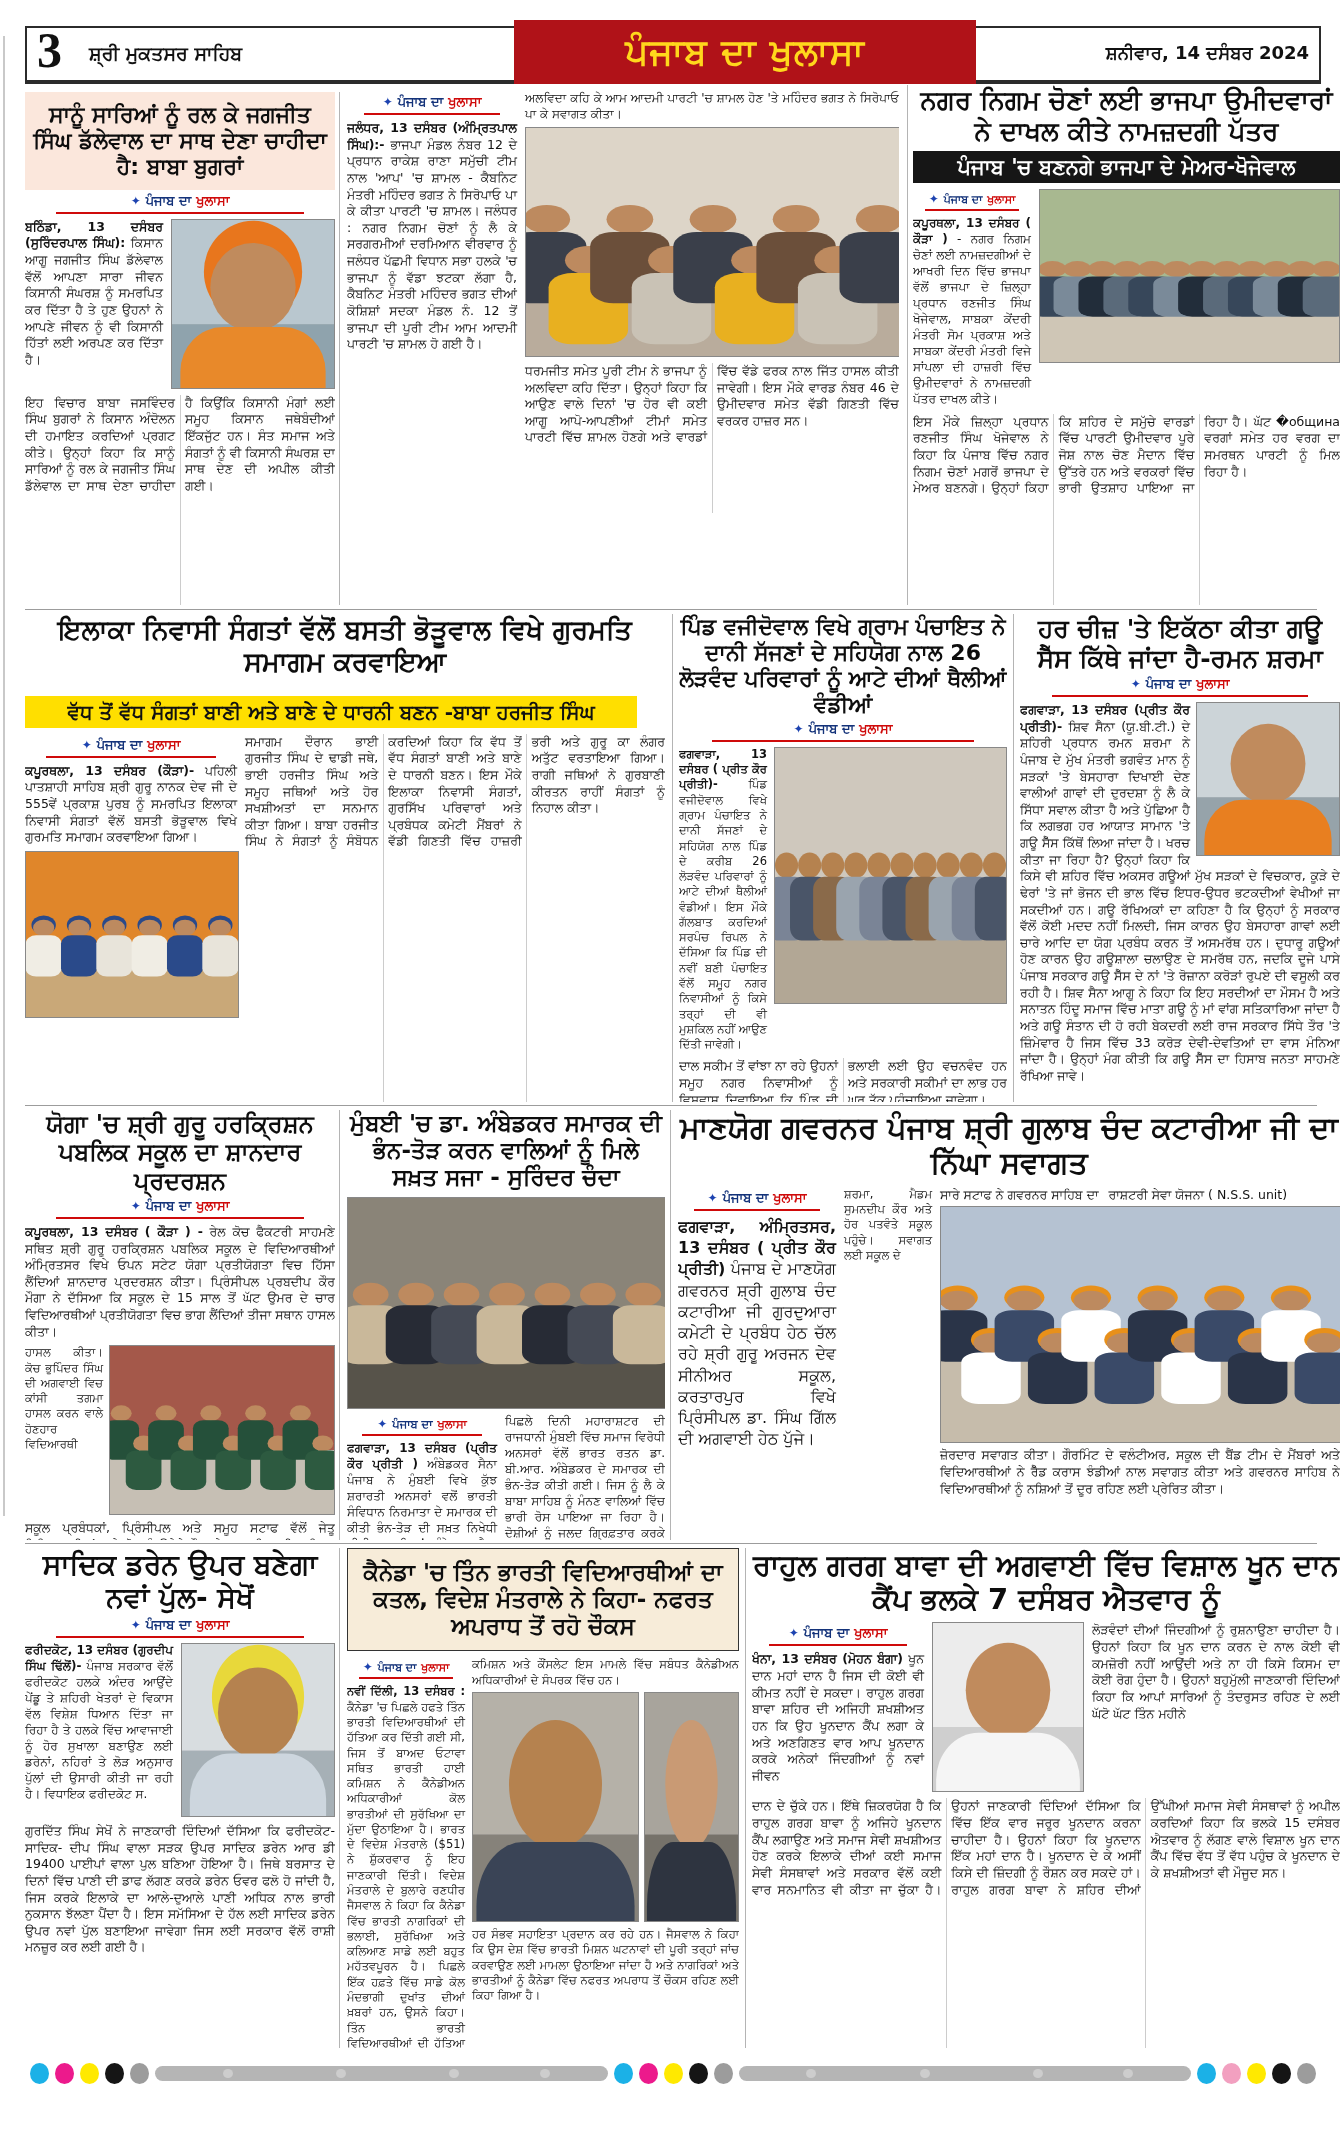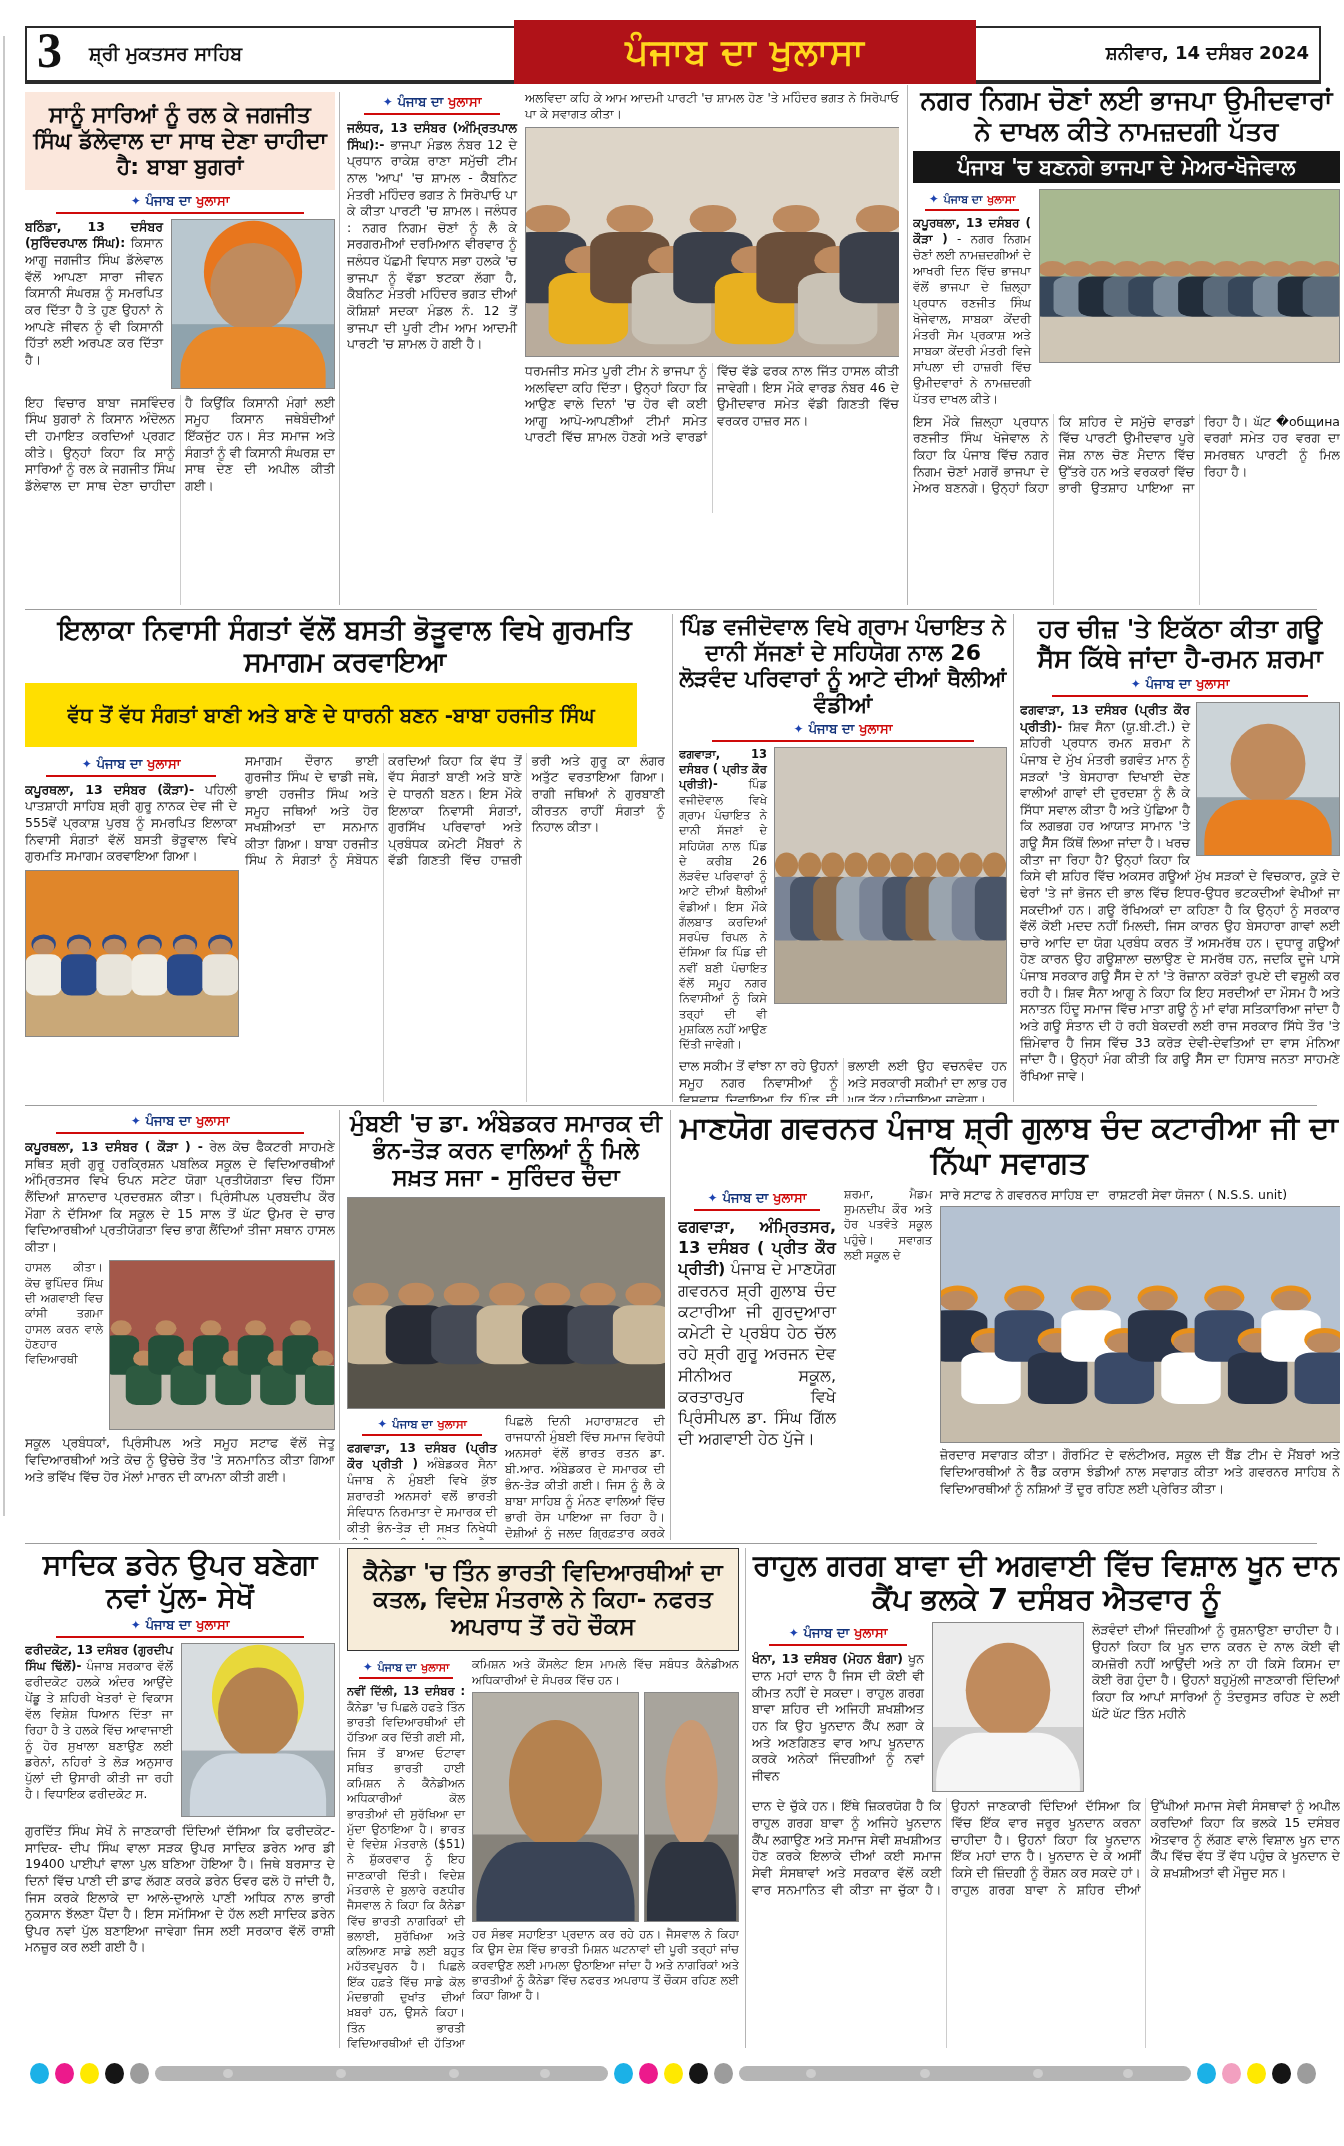"ਵੱਧ ਤੋਂ ਵੱਧ ਸੰਗਤਾਂ ਬਾਣੀ" div.subhead-yellow { margin-top: 5px -> 18px; padding: 20px 2px -> 4px 2px }
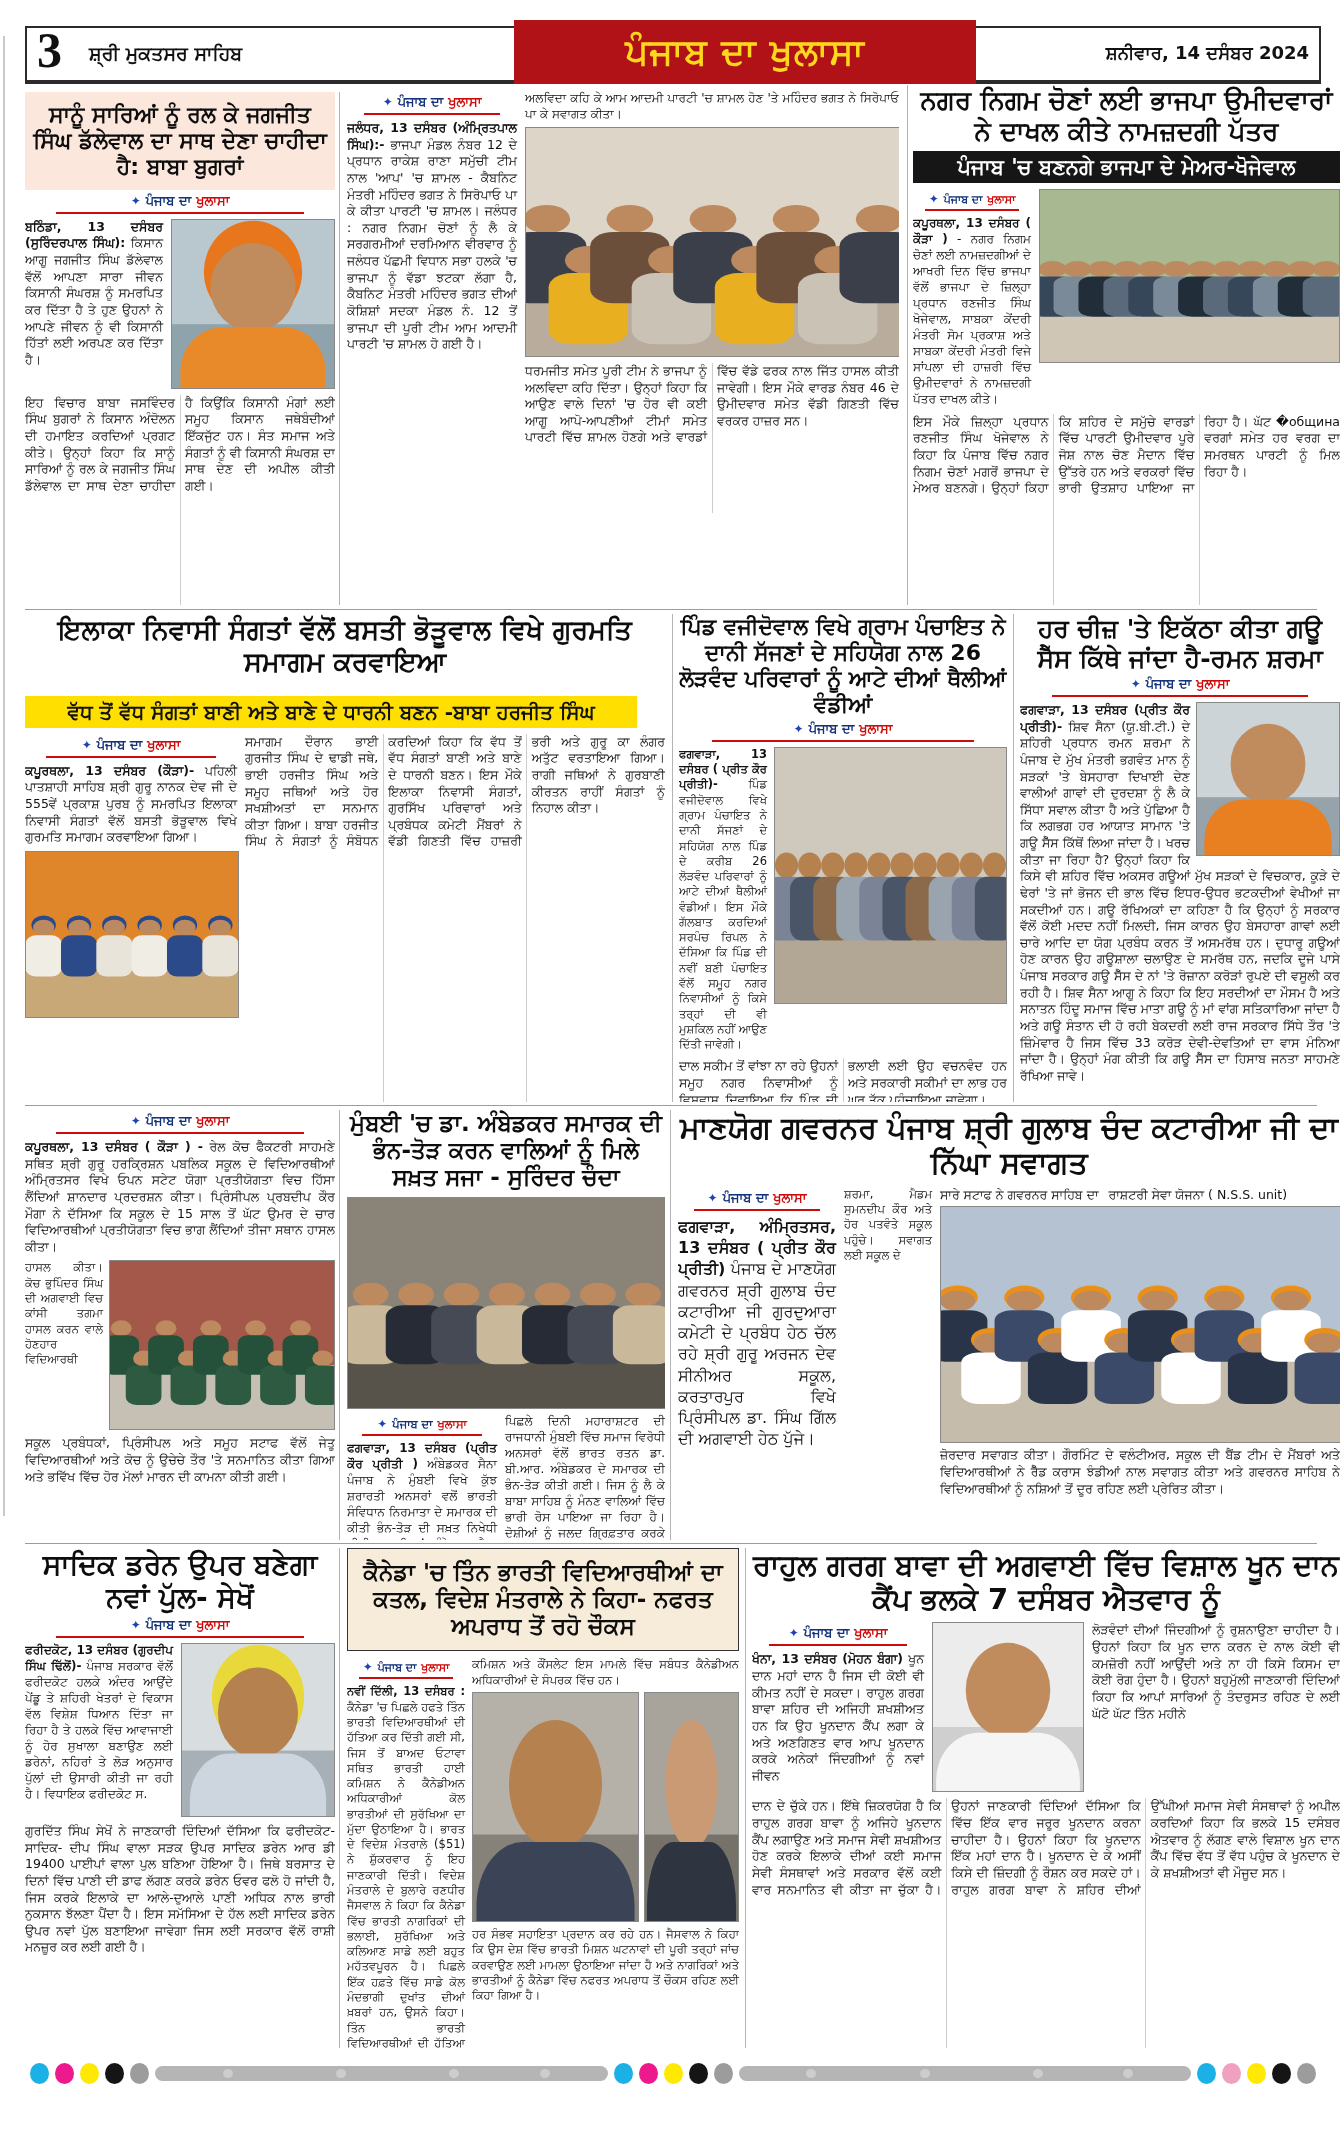"ਯੋਗਾ 'ਚ ਸ਼੍ਰੀ ਗੁਰੂ ਹਰਕ੍ਰਿਸ਼ਨ" div.hl { html: none -> <div>ਯੋਗਾ 'ਚ ਸ਼੍ਰੀ ਗੁਰੂ ਹਰਕ੍ਰਿਸ਼ਨ ਪਬਲਿਕ ਸਕੂਲ ਦਾ ਸ਼ਾਨਦਾਰ ਪ੍ਰਦਰਸ਼ਨ</div> }
